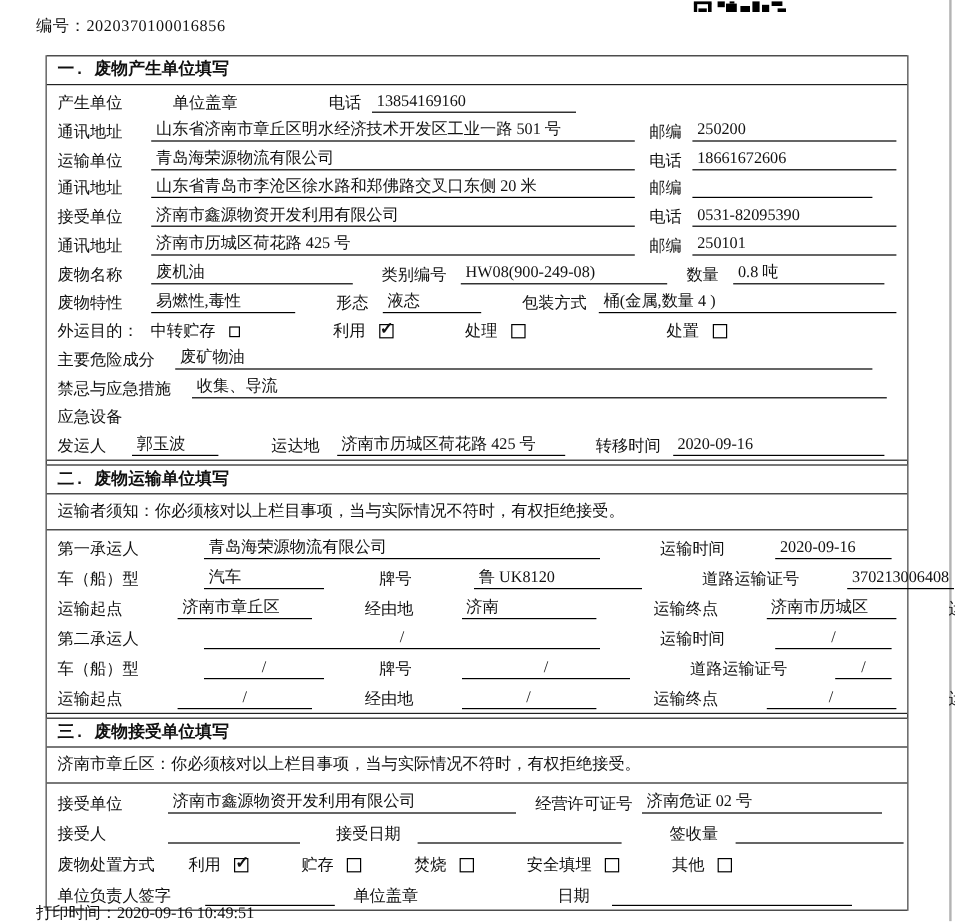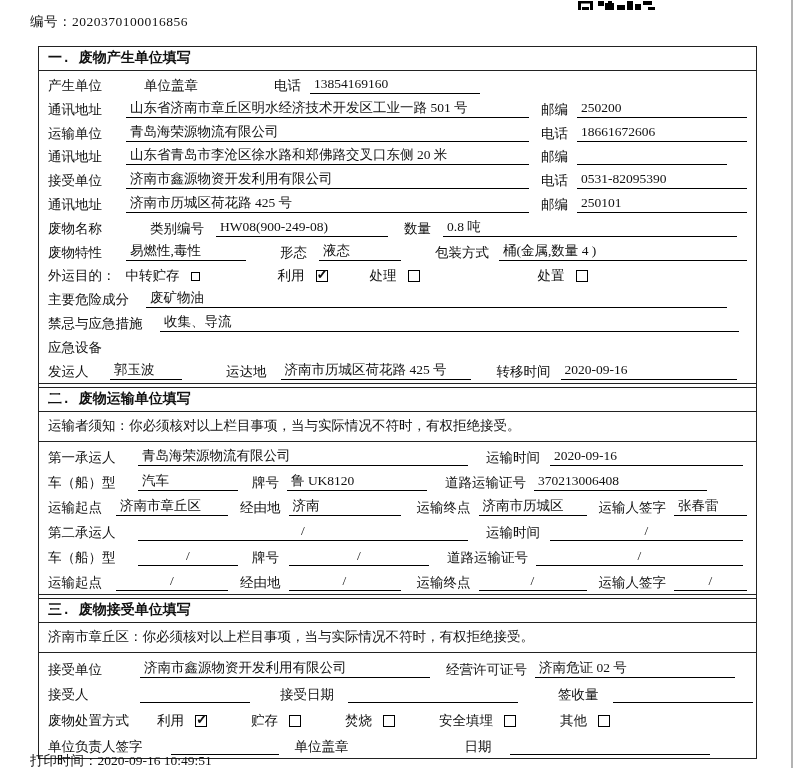"废机油" span.v { html: none -> <span>废机油</span> }
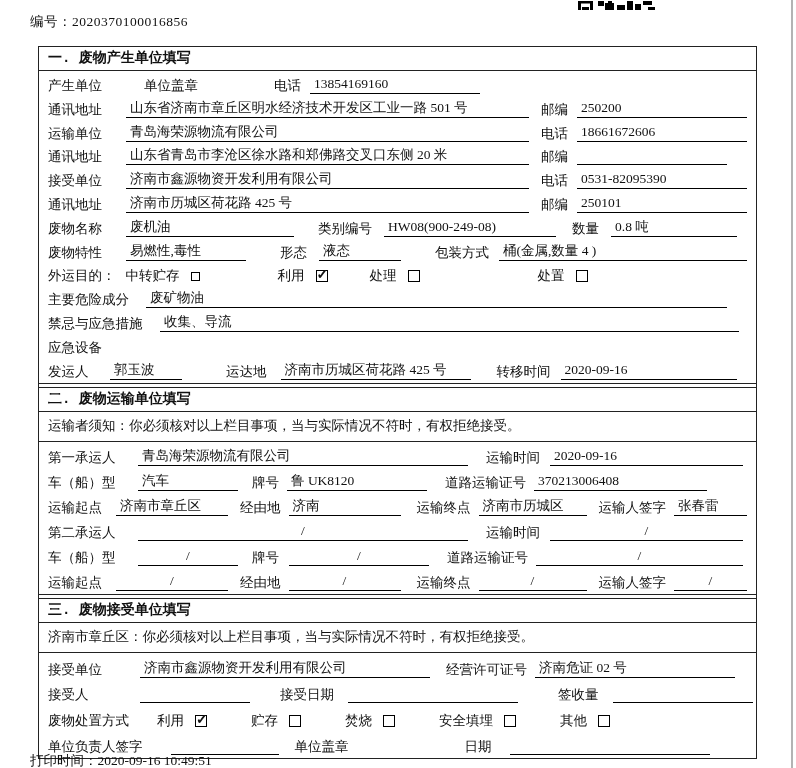"处理" span.lbl { margin-left: 42px -> 60px }
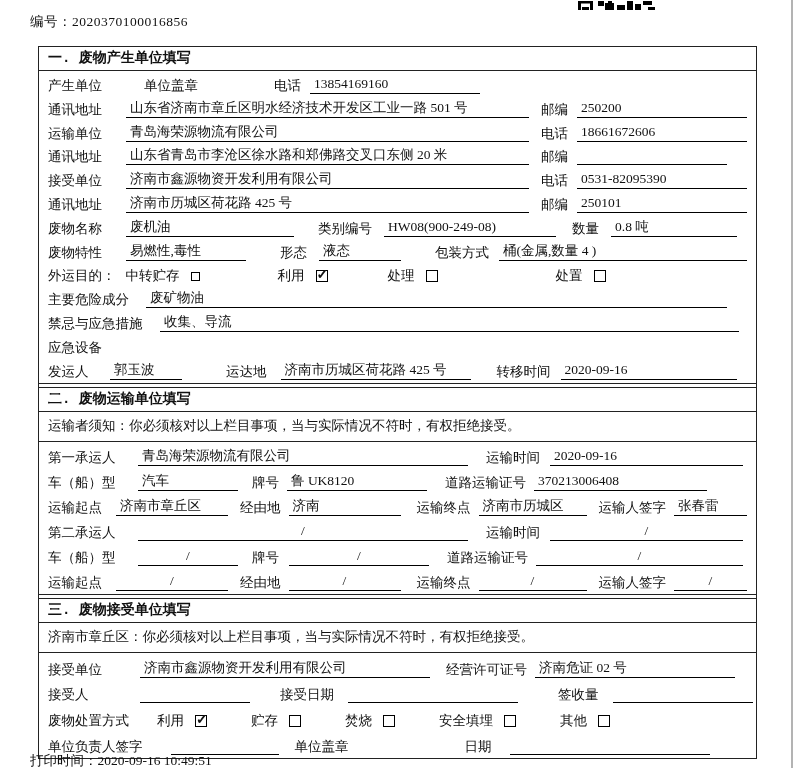"第一承运人" .s2 .r { gap: none -> 32px }
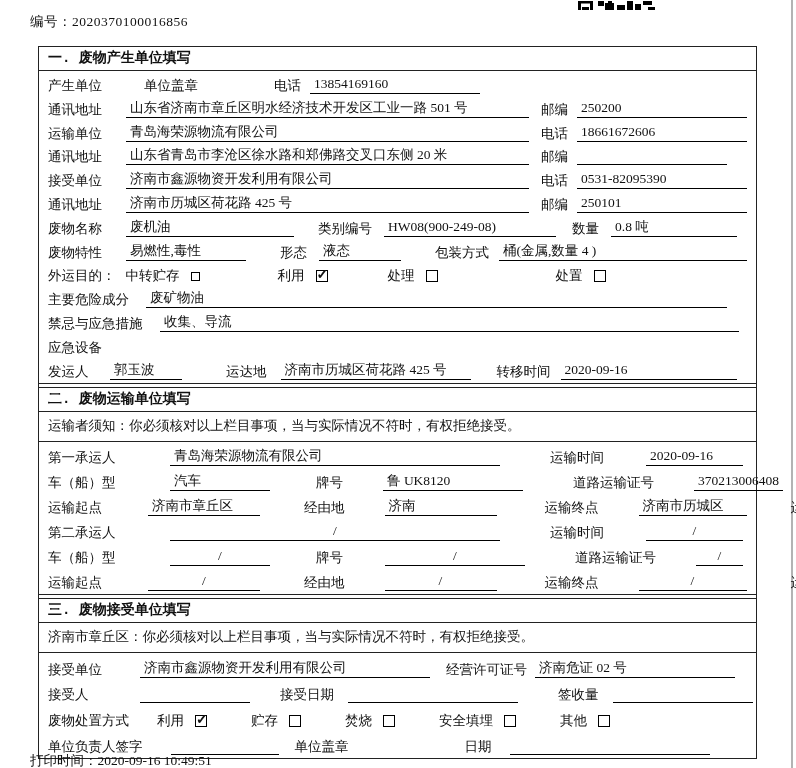"鲁 UK8120" span.v { margin-left: 4px -> 16px }
